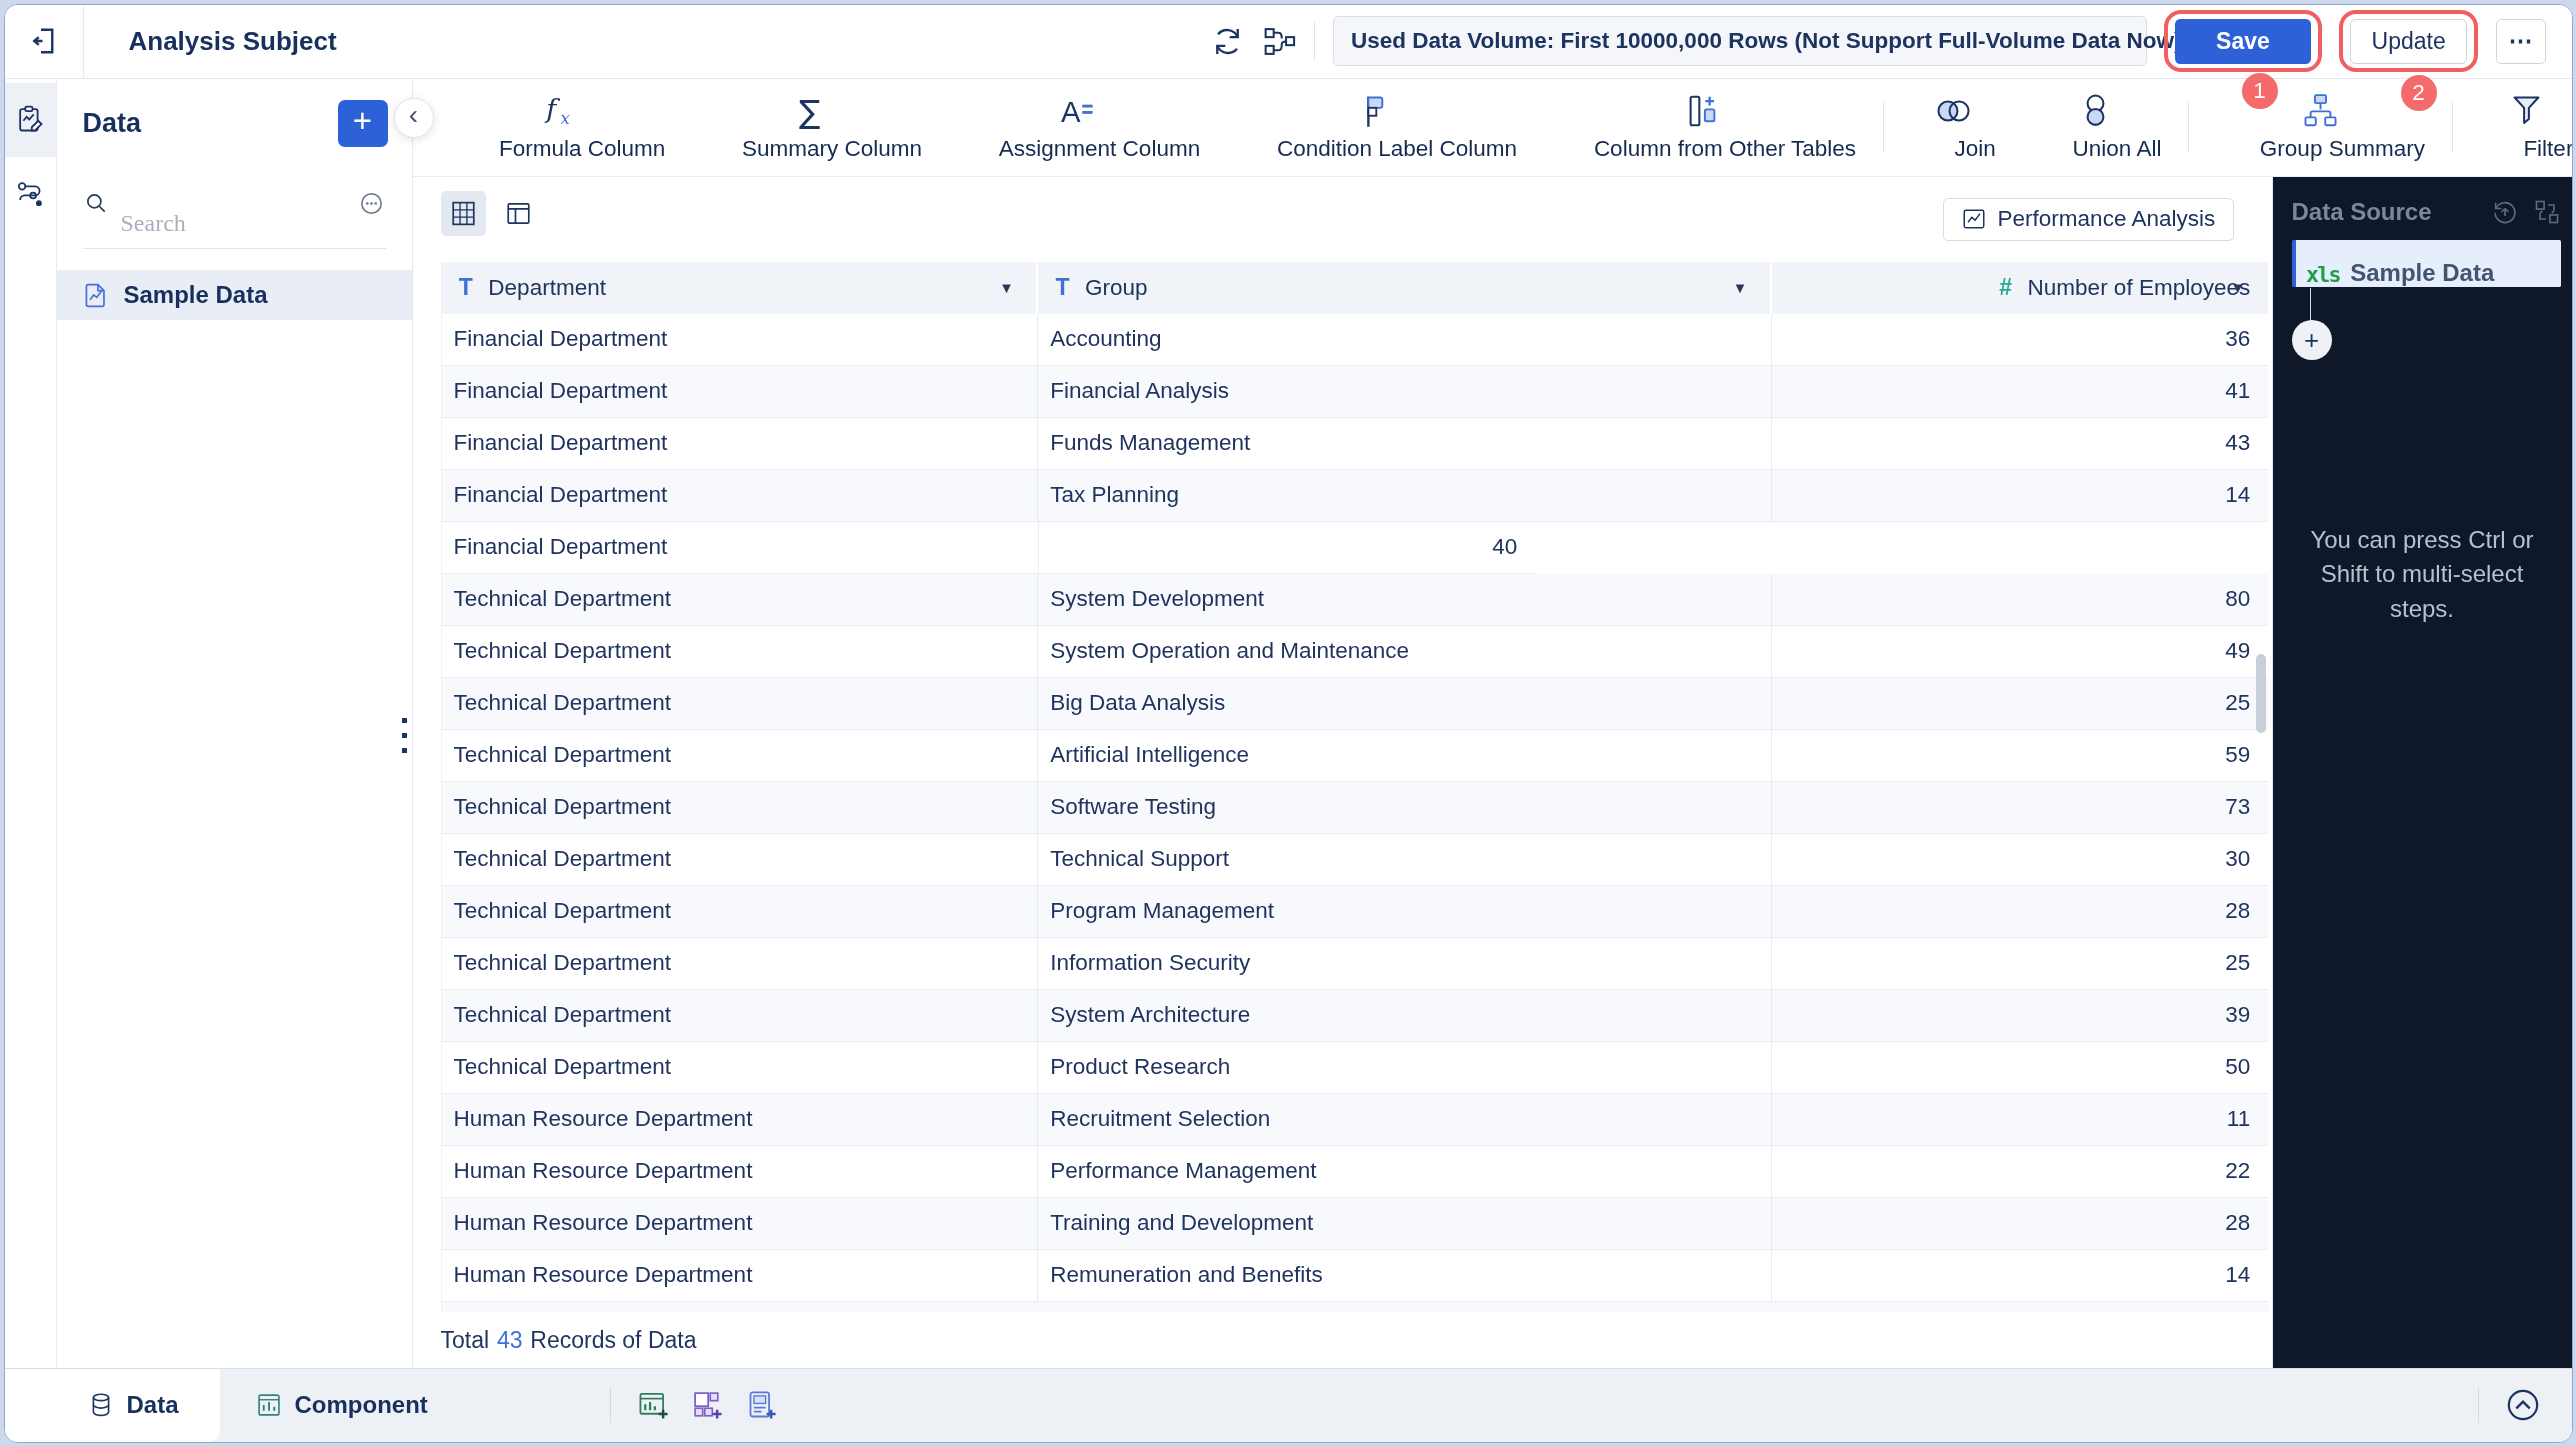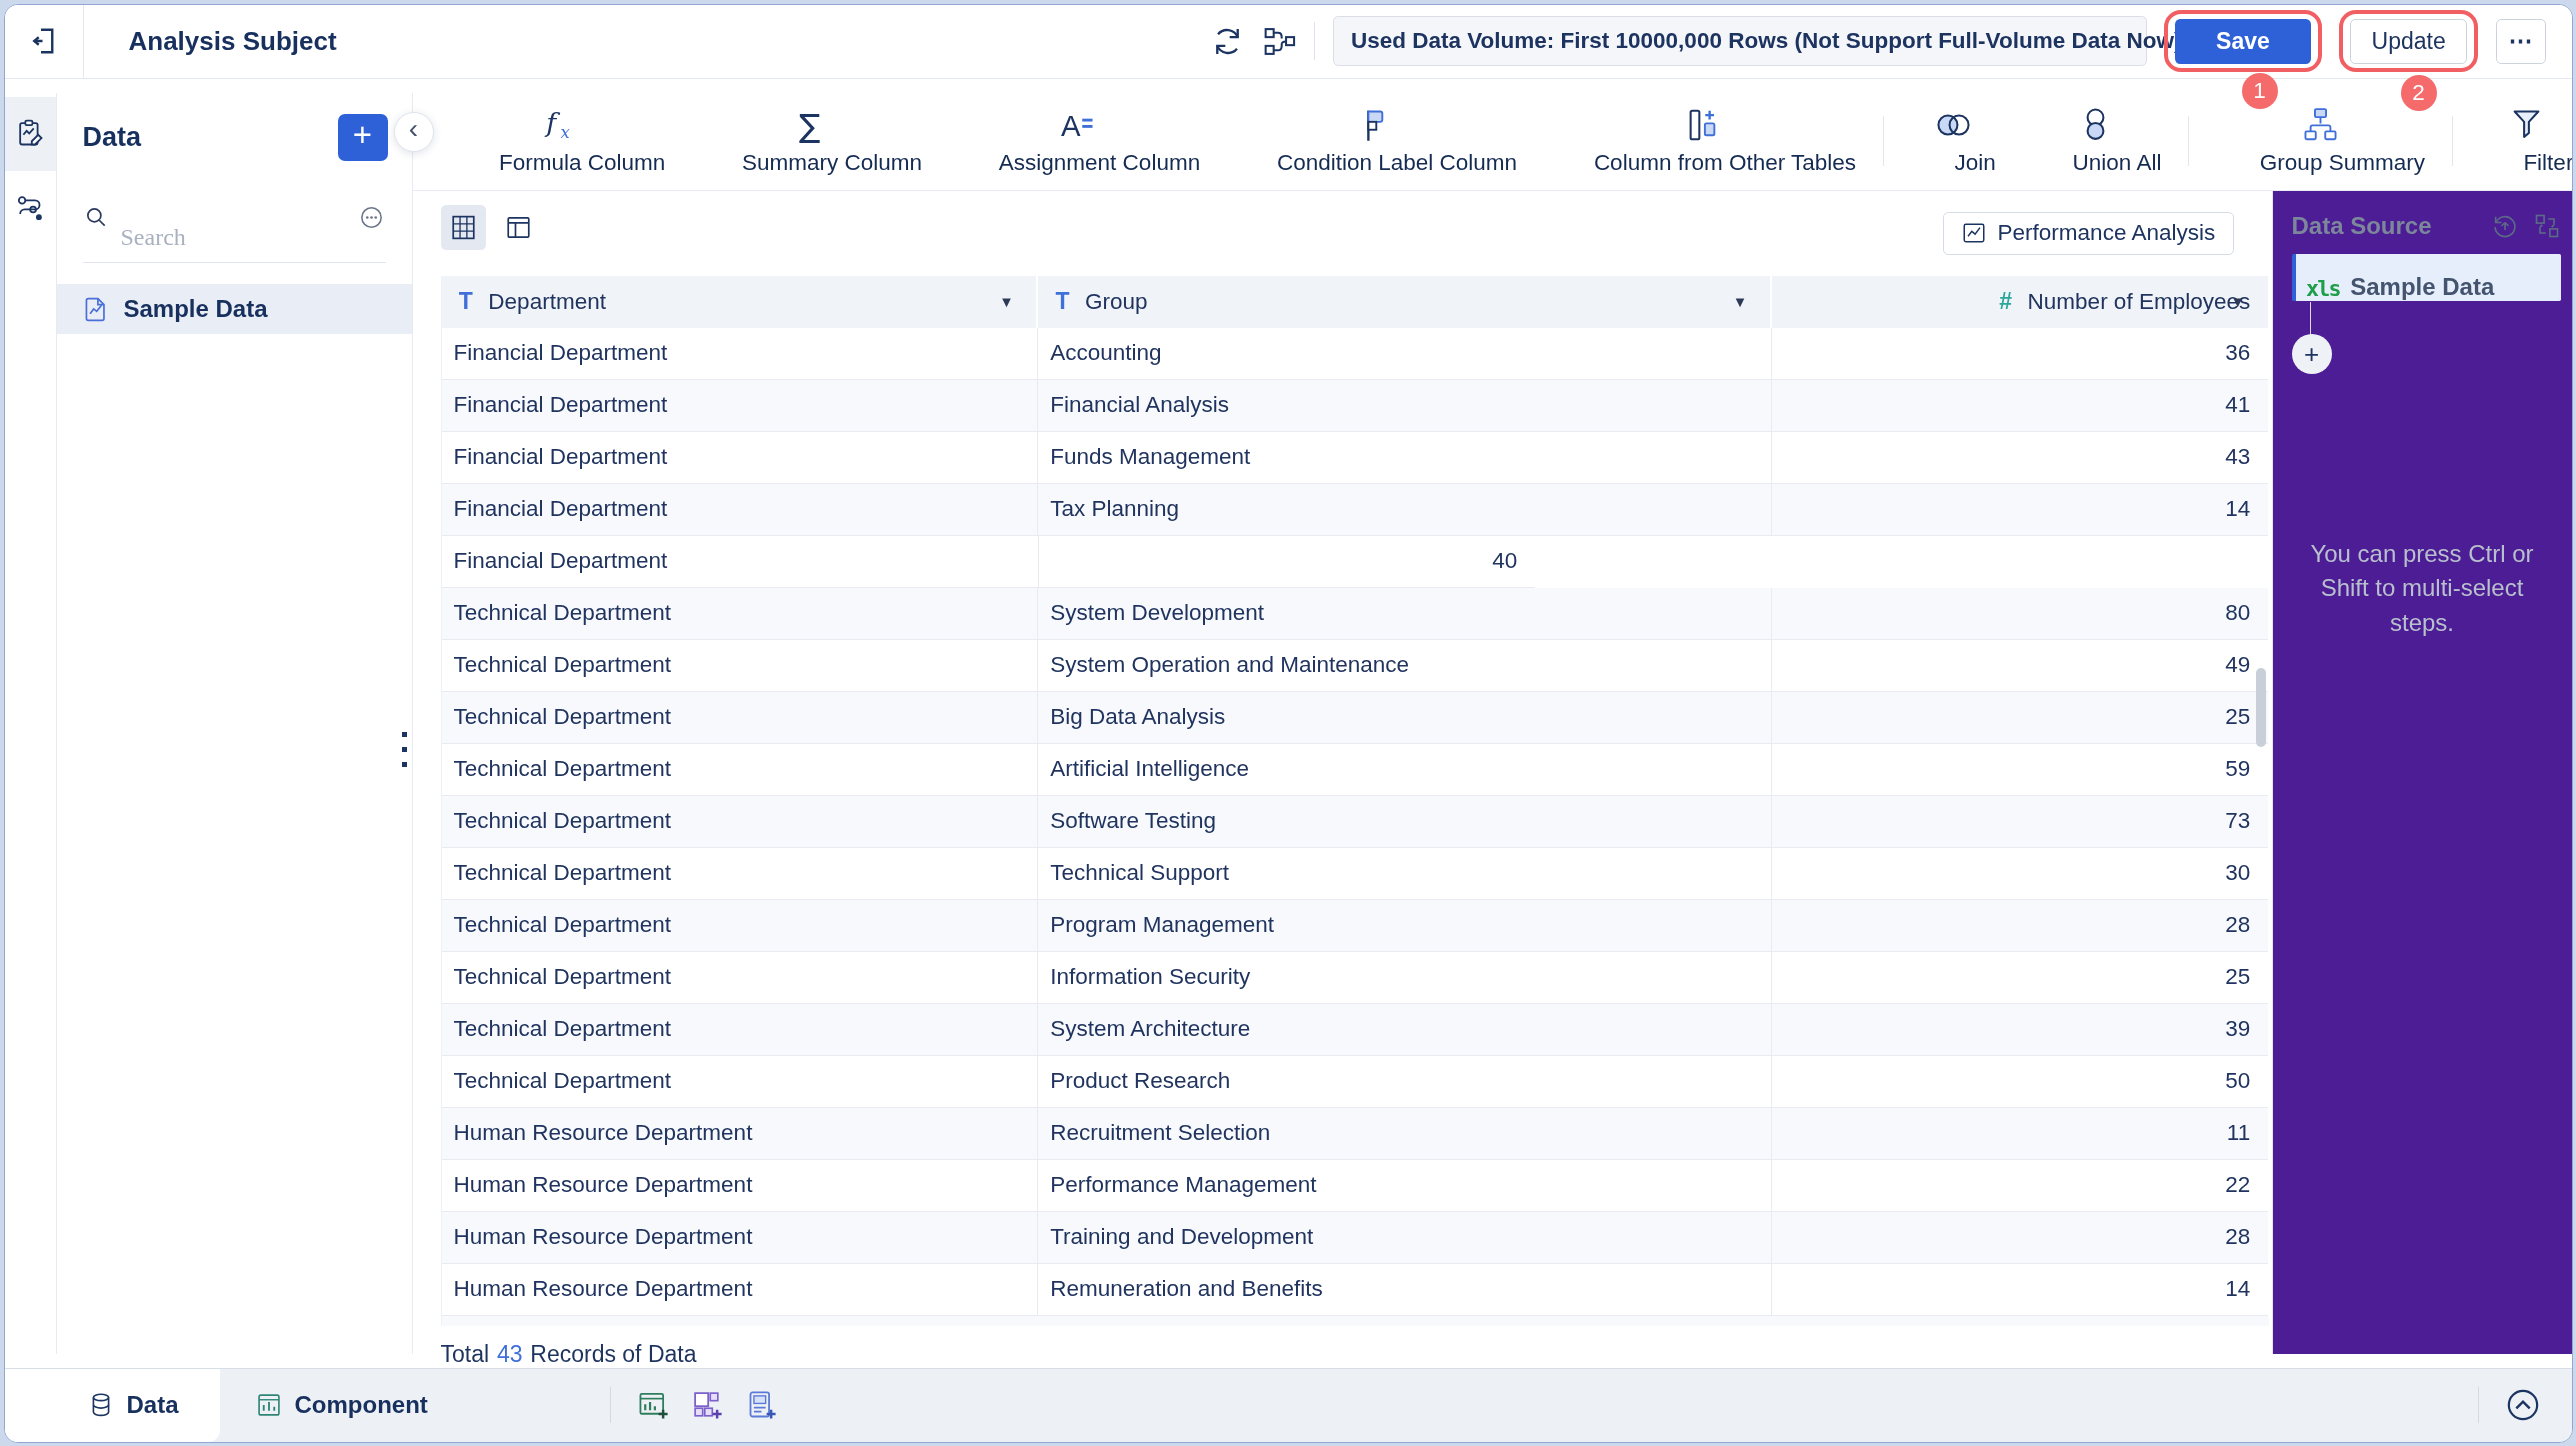"Analysis Subject" .frame { gap: 14px -> none }
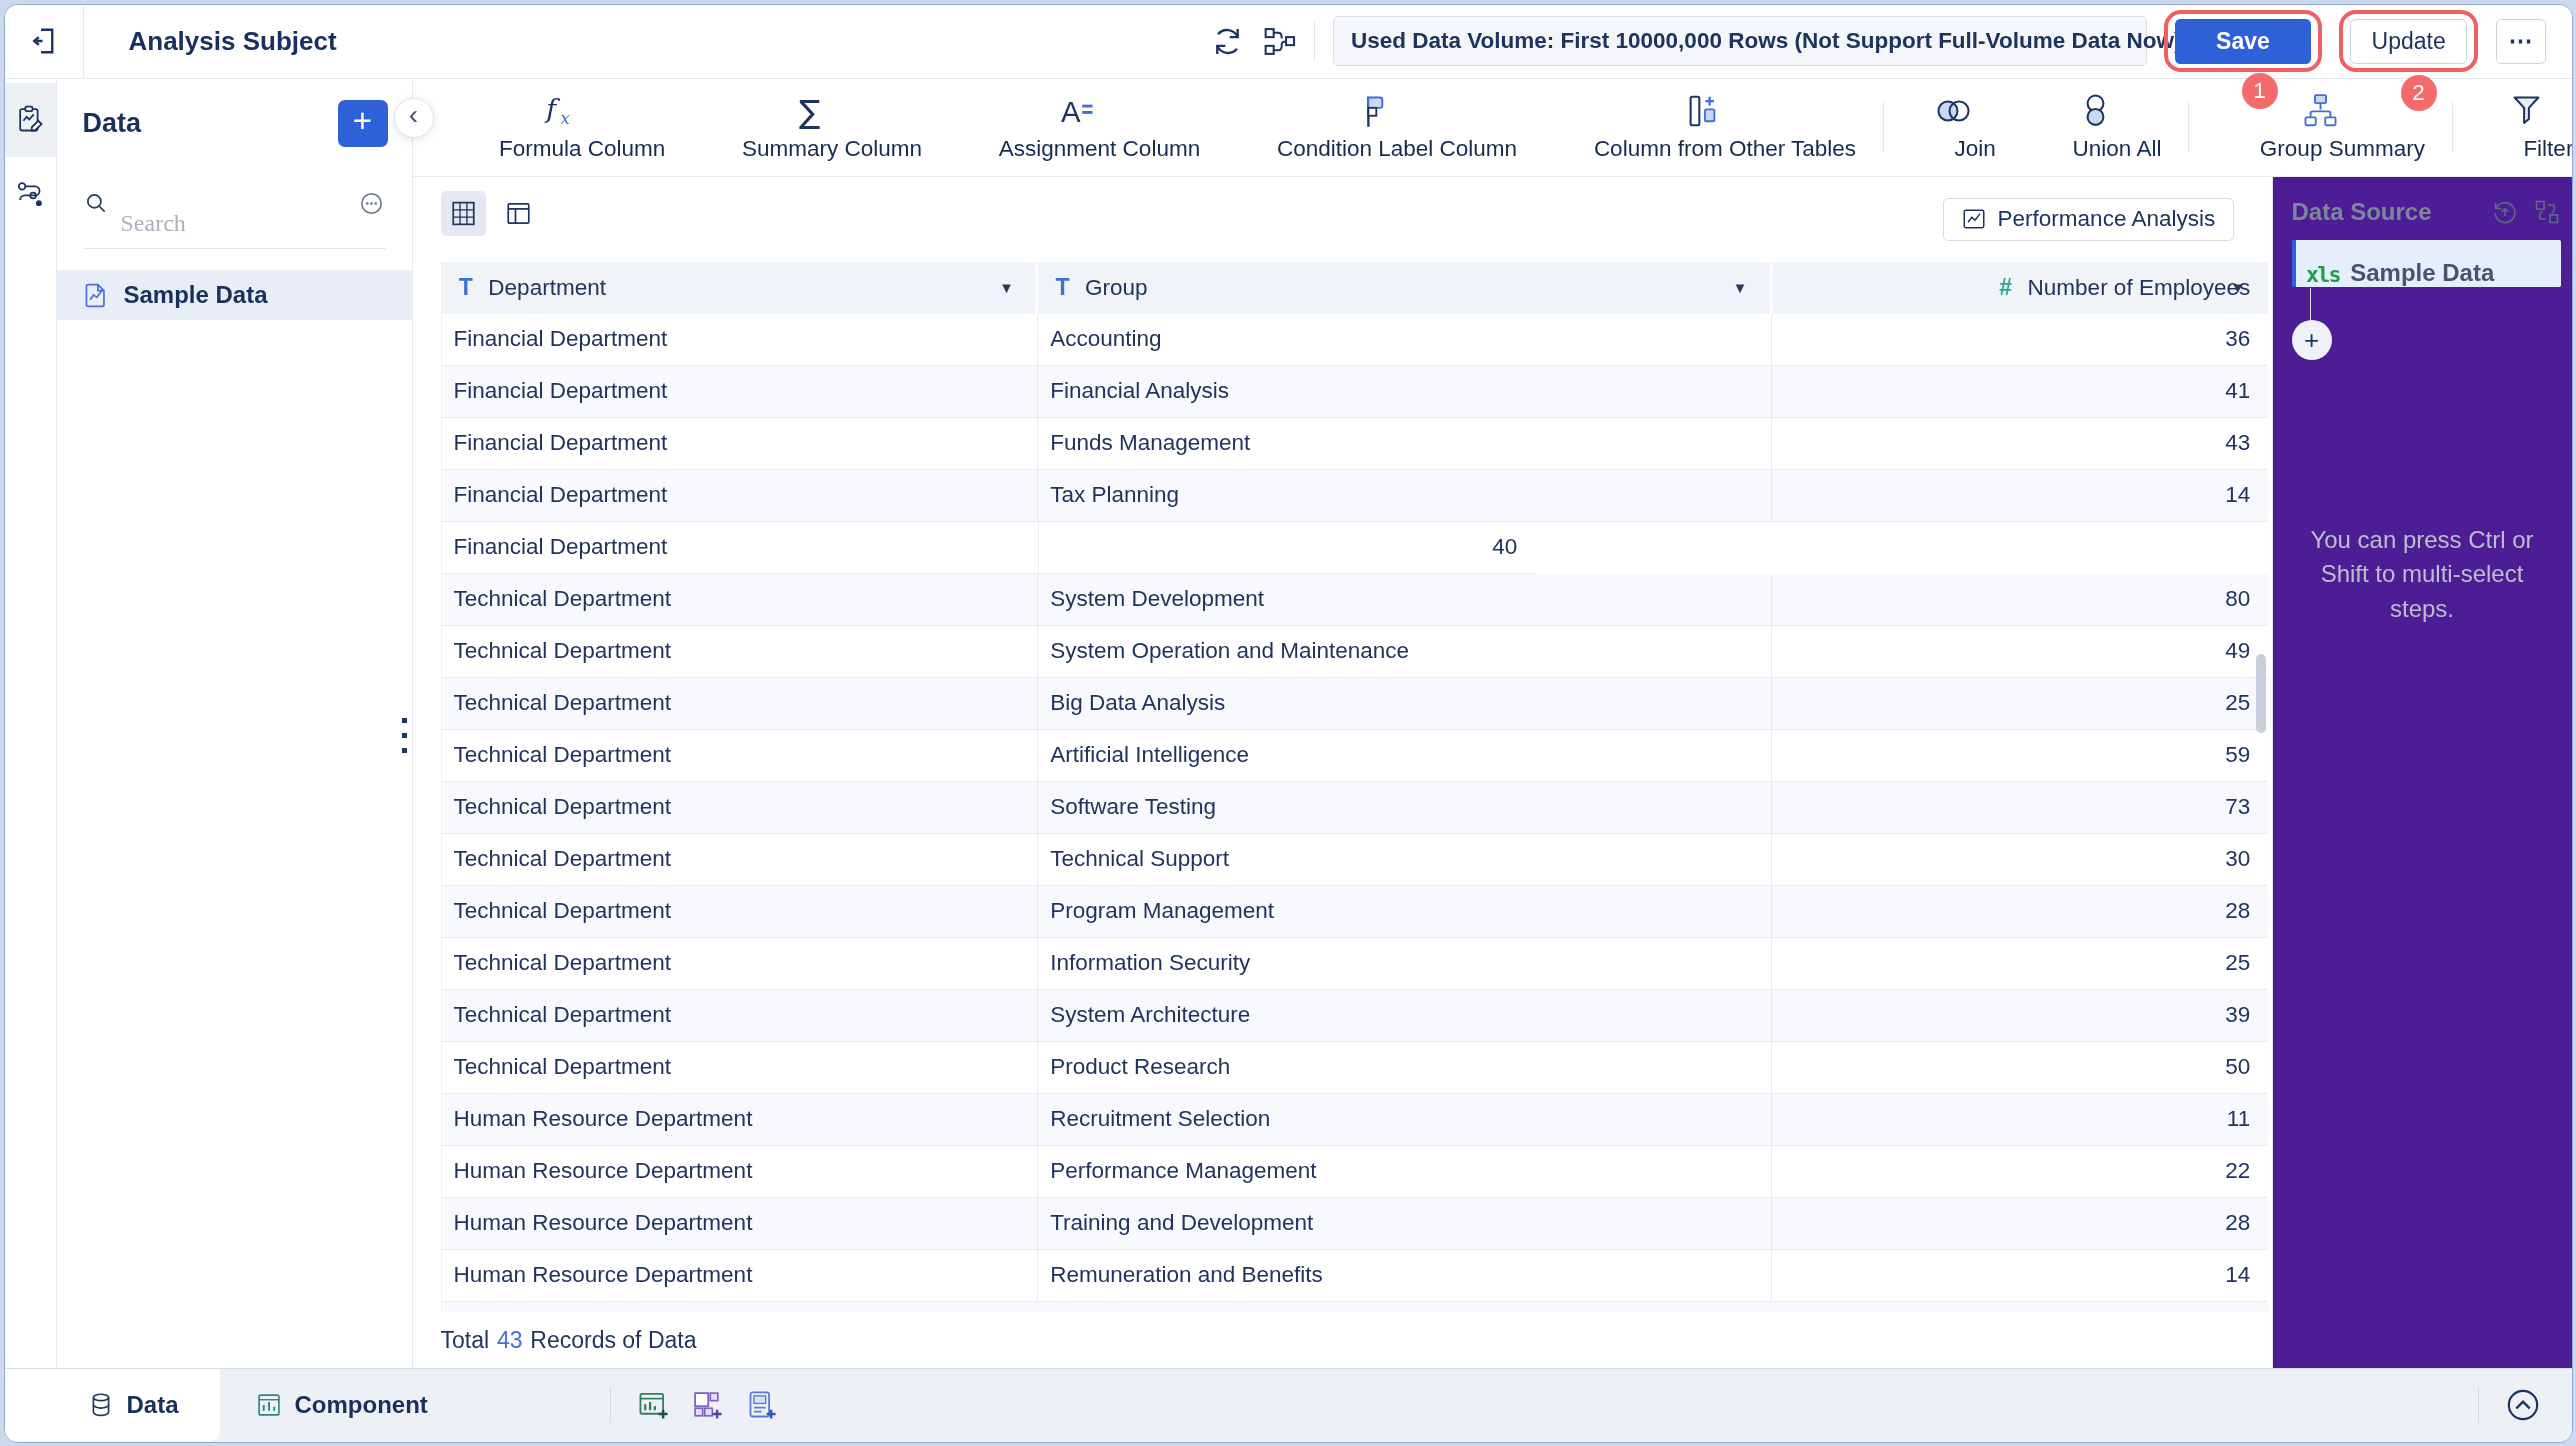"Data Source" .rightpanel { background: #4c1d95 -> #0f172a }
